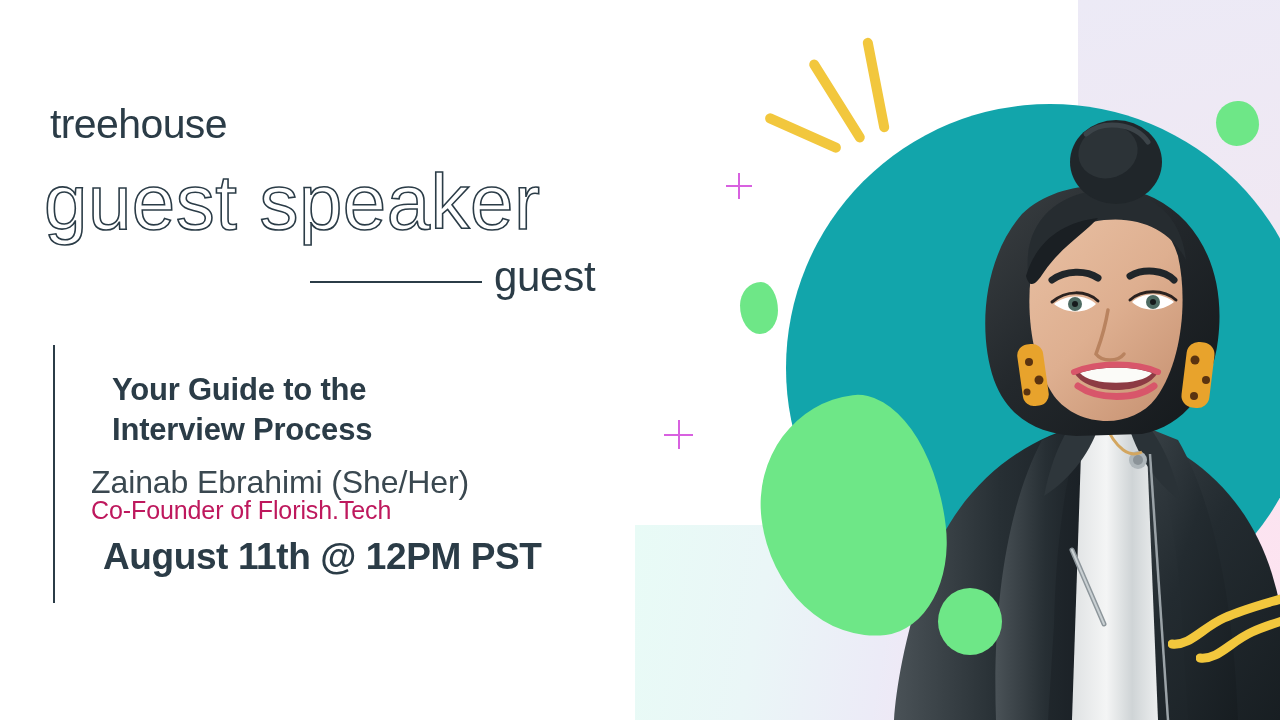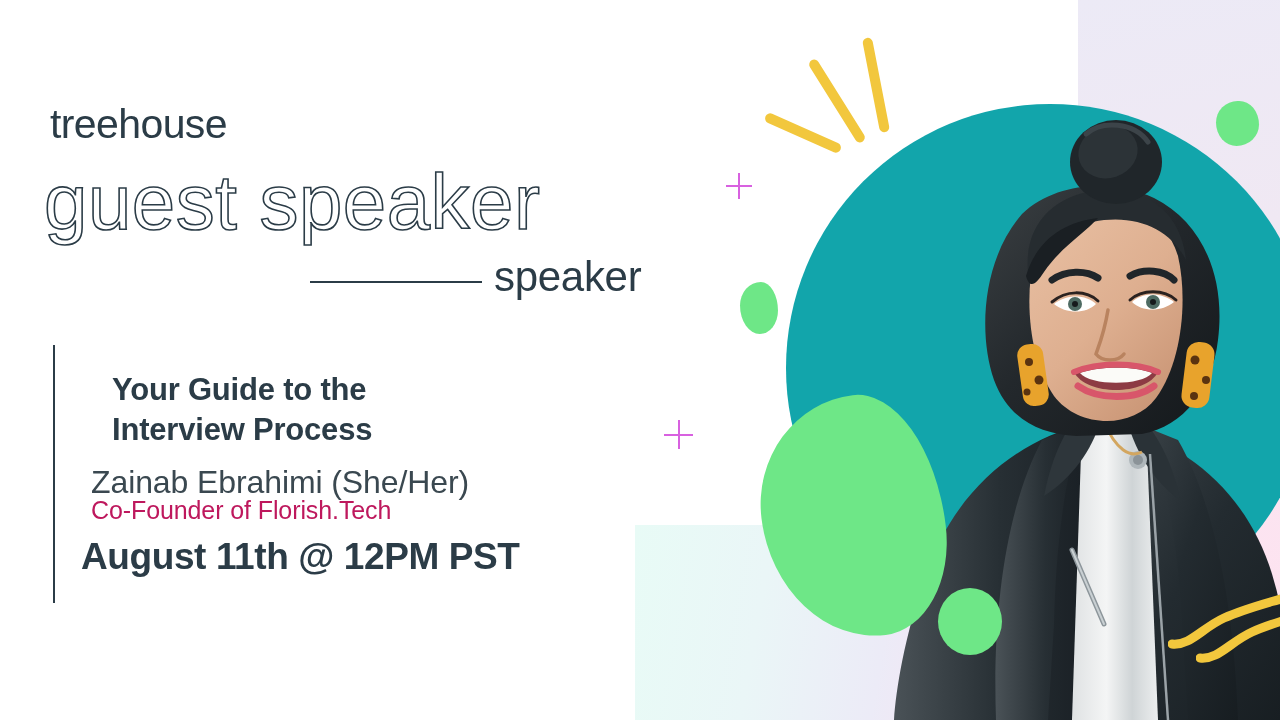"speaker" div.series-word { text: speaker -> guest }
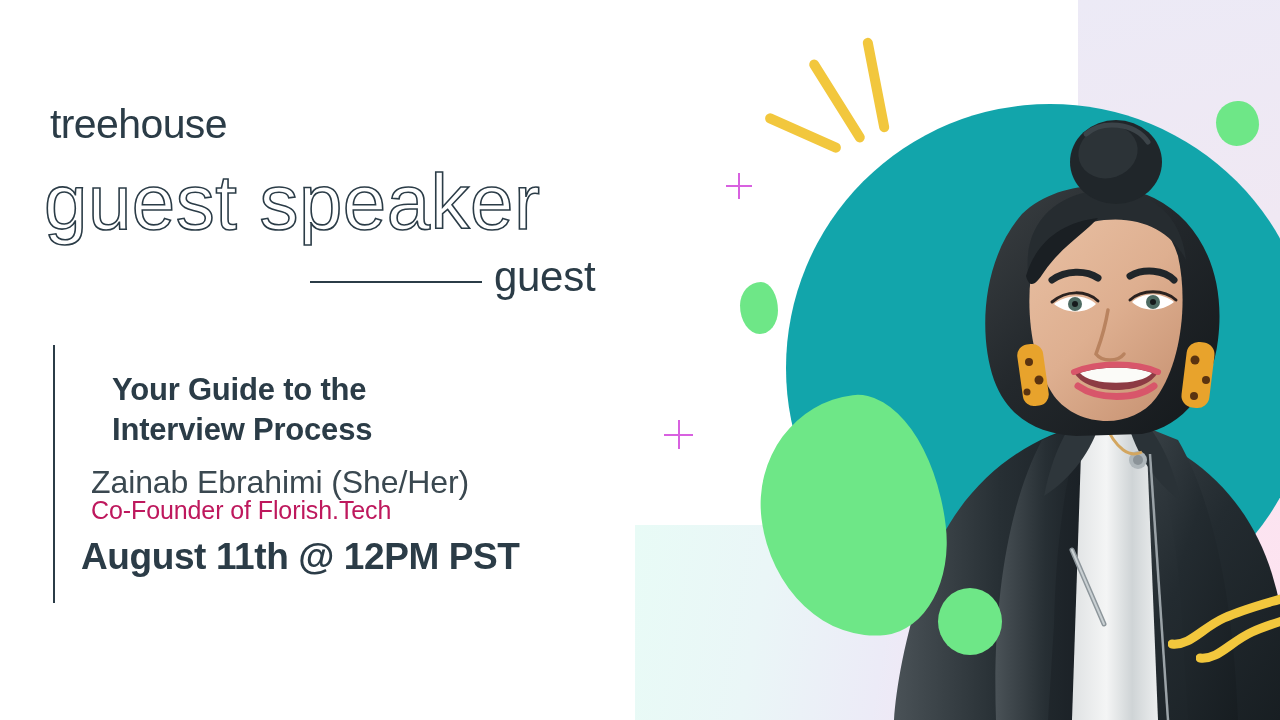"August 11th @ 12PM PST" .event-date { left: 81px -> 103px }
